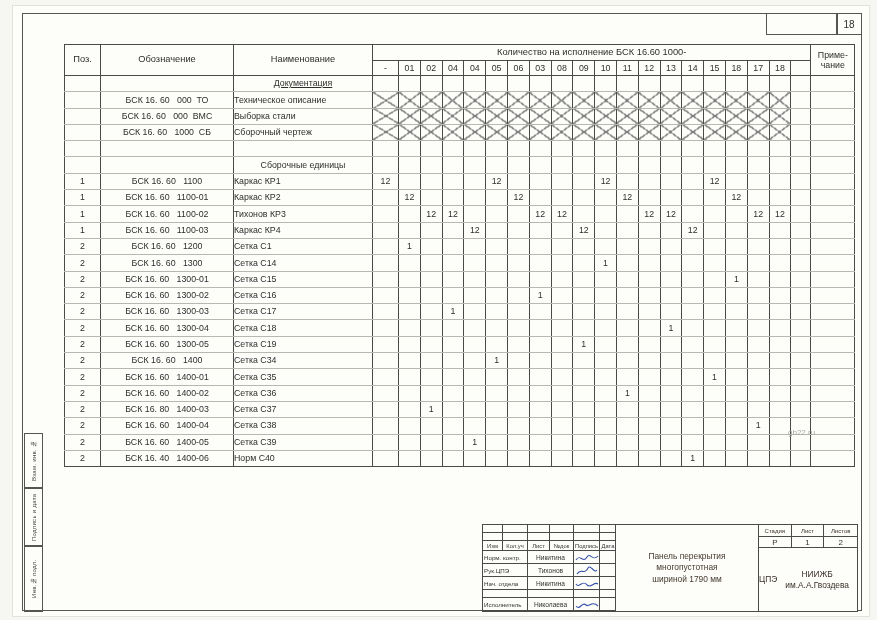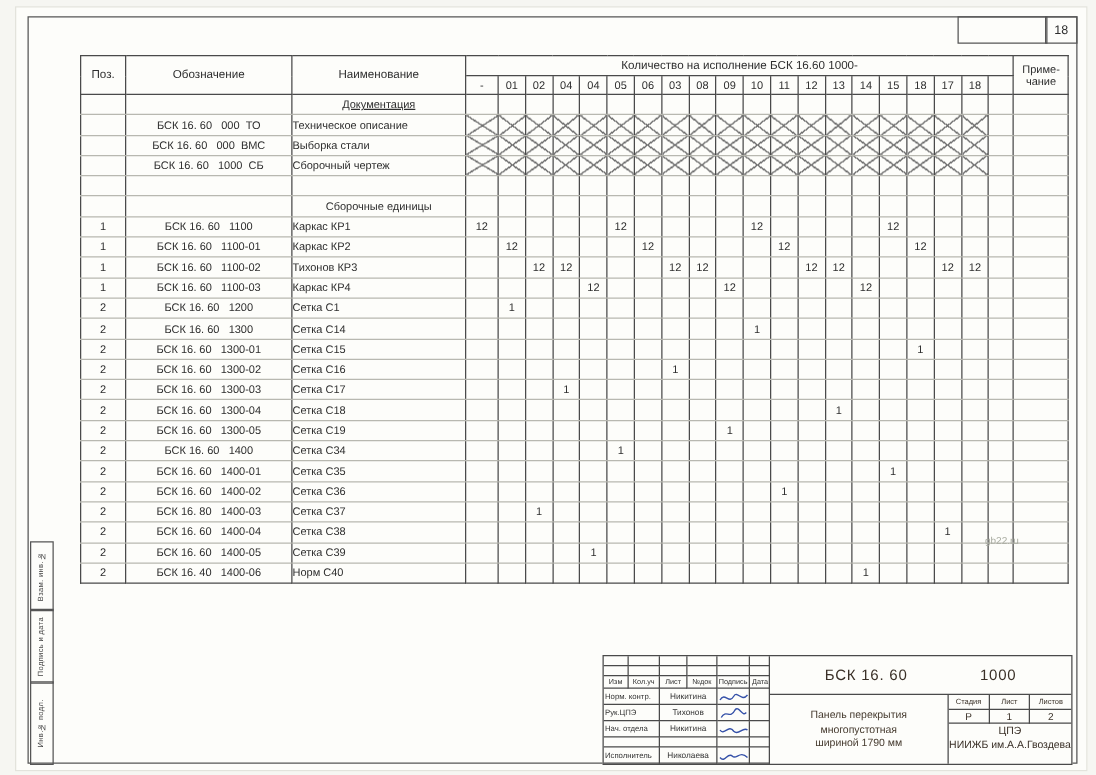"БСК 16. 60" div.doc-cell { html: <div> <span>БСК 16. 60</span> <span>1000</span> </div> -> none }
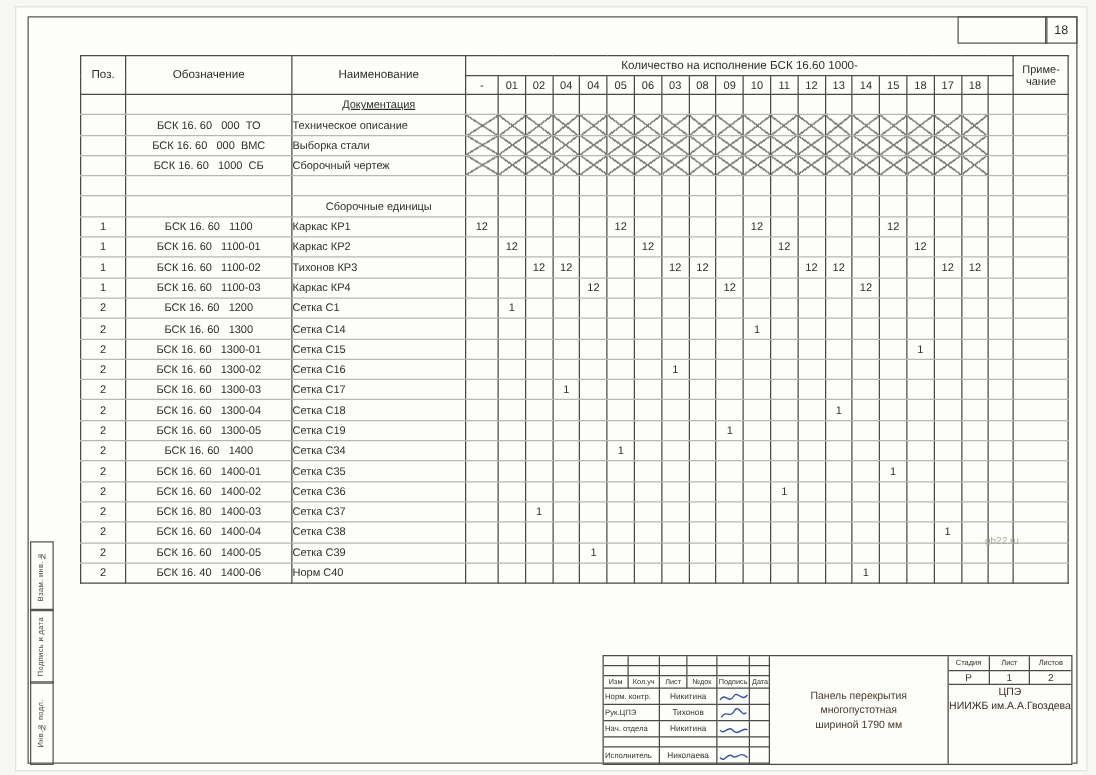"ЦПЭ" .org-cell { flex-direction: column -> row; justify-content: flex-start -> space-between }
